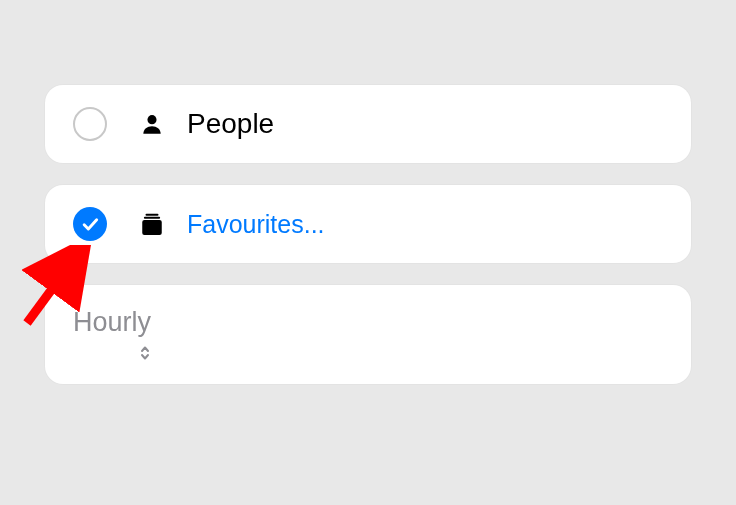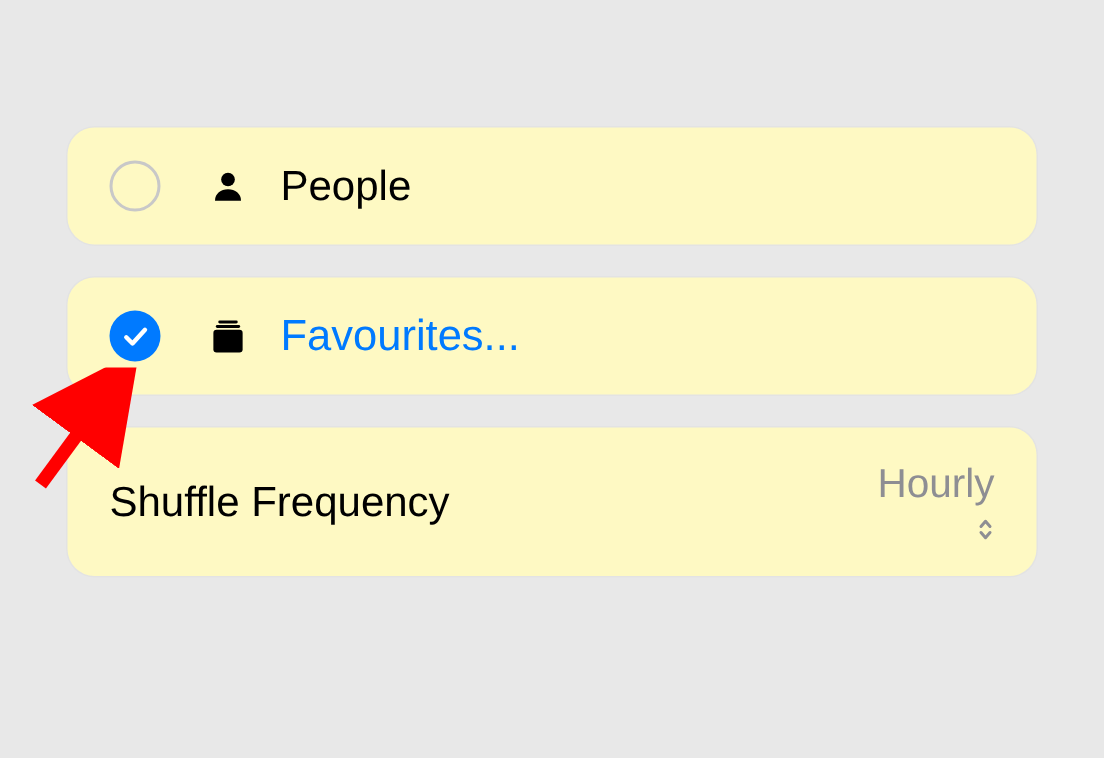"People" .card { background: #fef9c3 -> #ffffff }
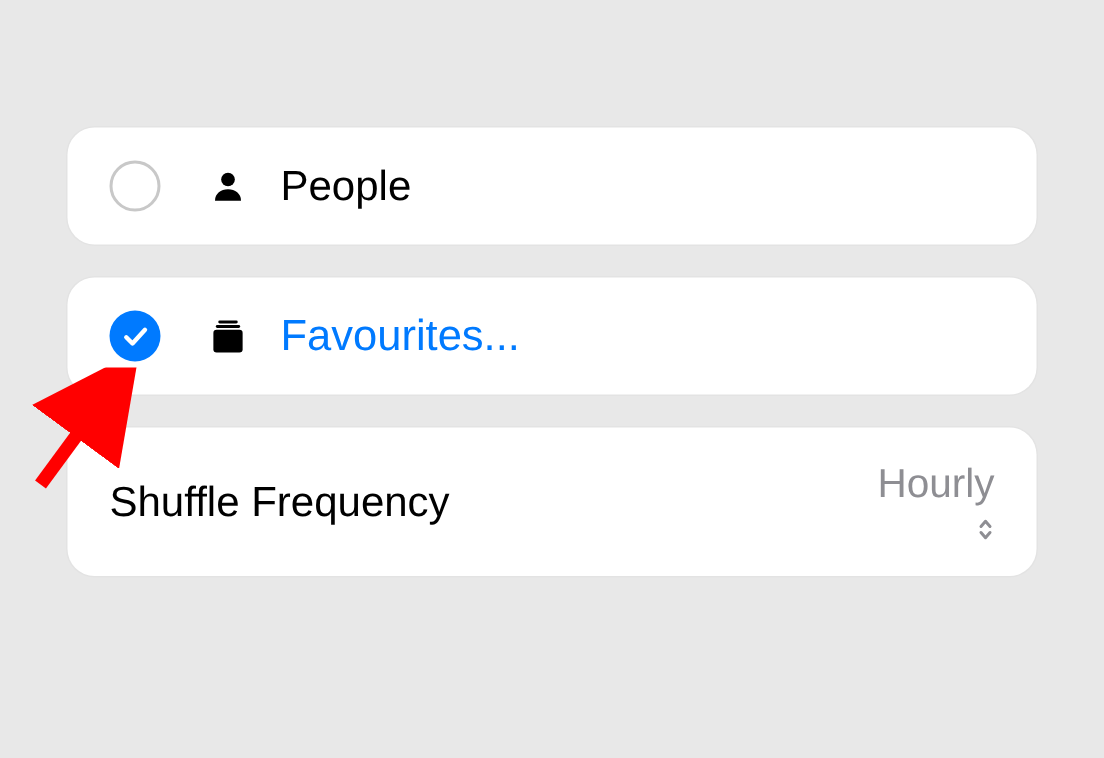"Favourites..." .value-link { font-size: 29px -> 25px }
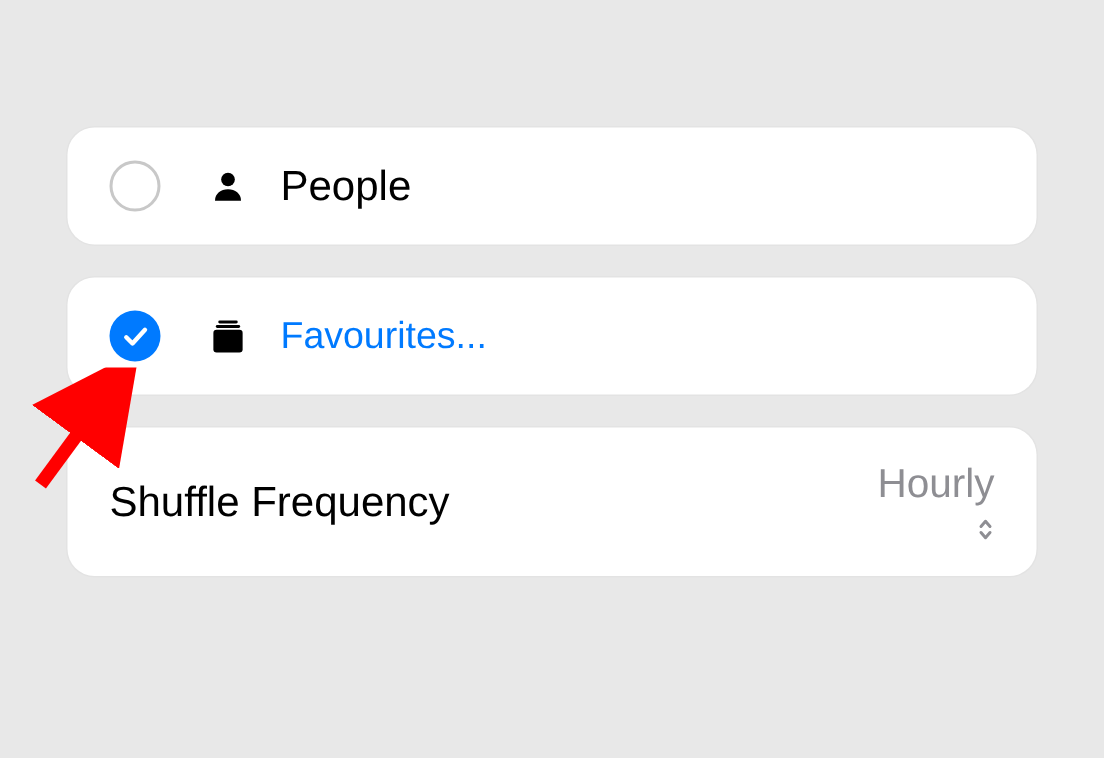"Shuffle Frequency" span.setting-label { html: <span>Shuffle Frequency</span> -> none }
